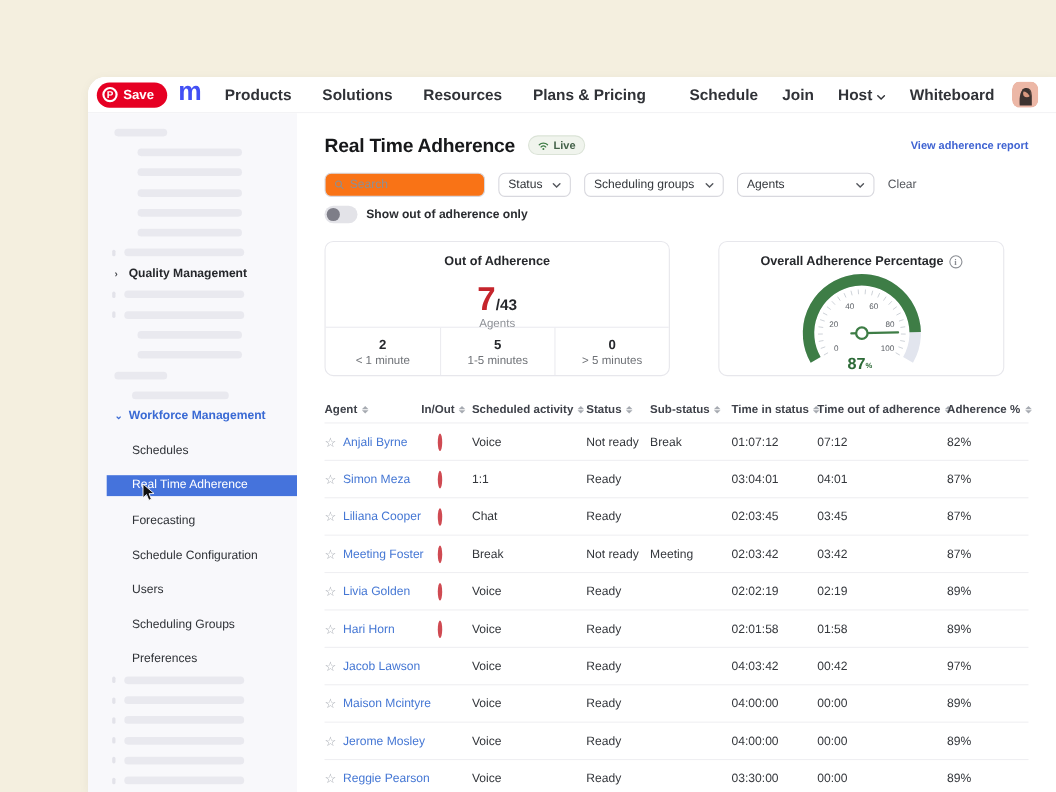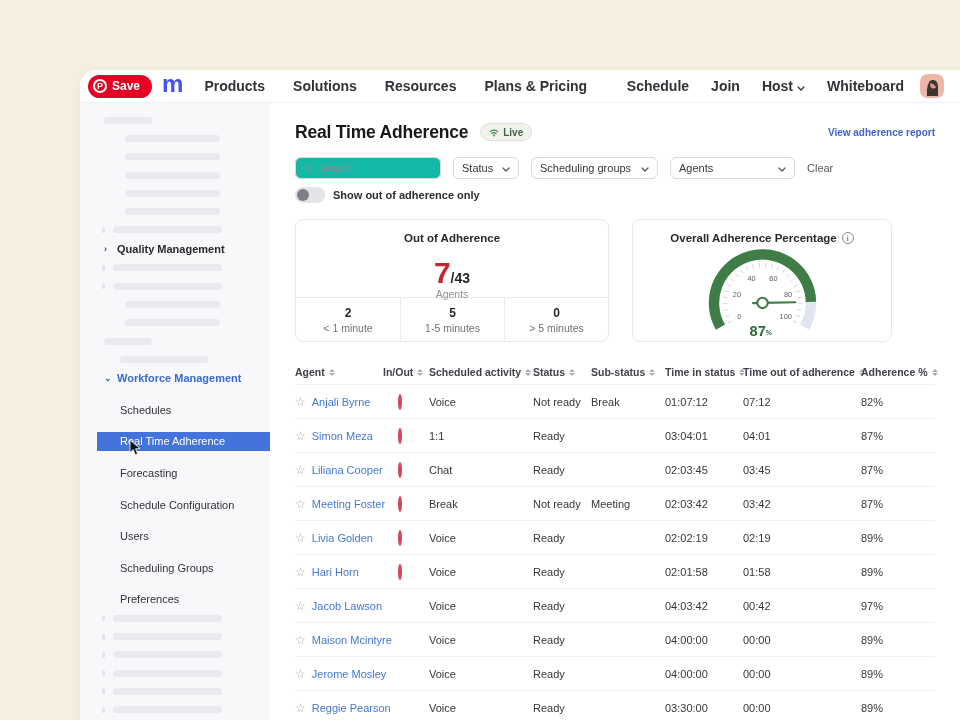"Search" .search-box { background: #14b8a6 -> #f97316 }
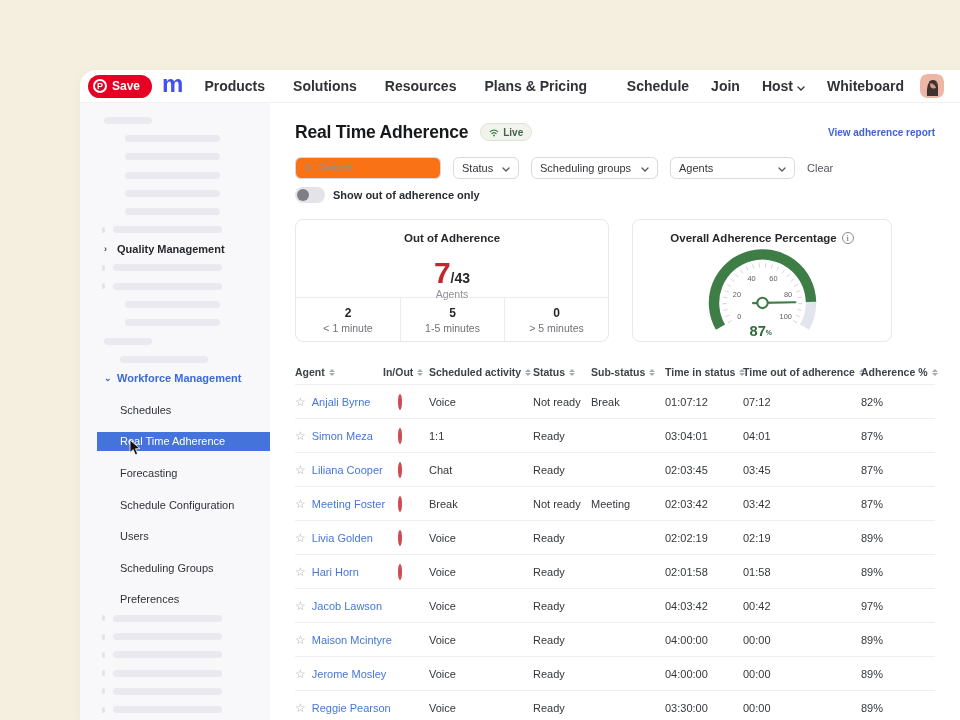"Out of Adherence" .cards-row { gap: 23px -> 44px }
